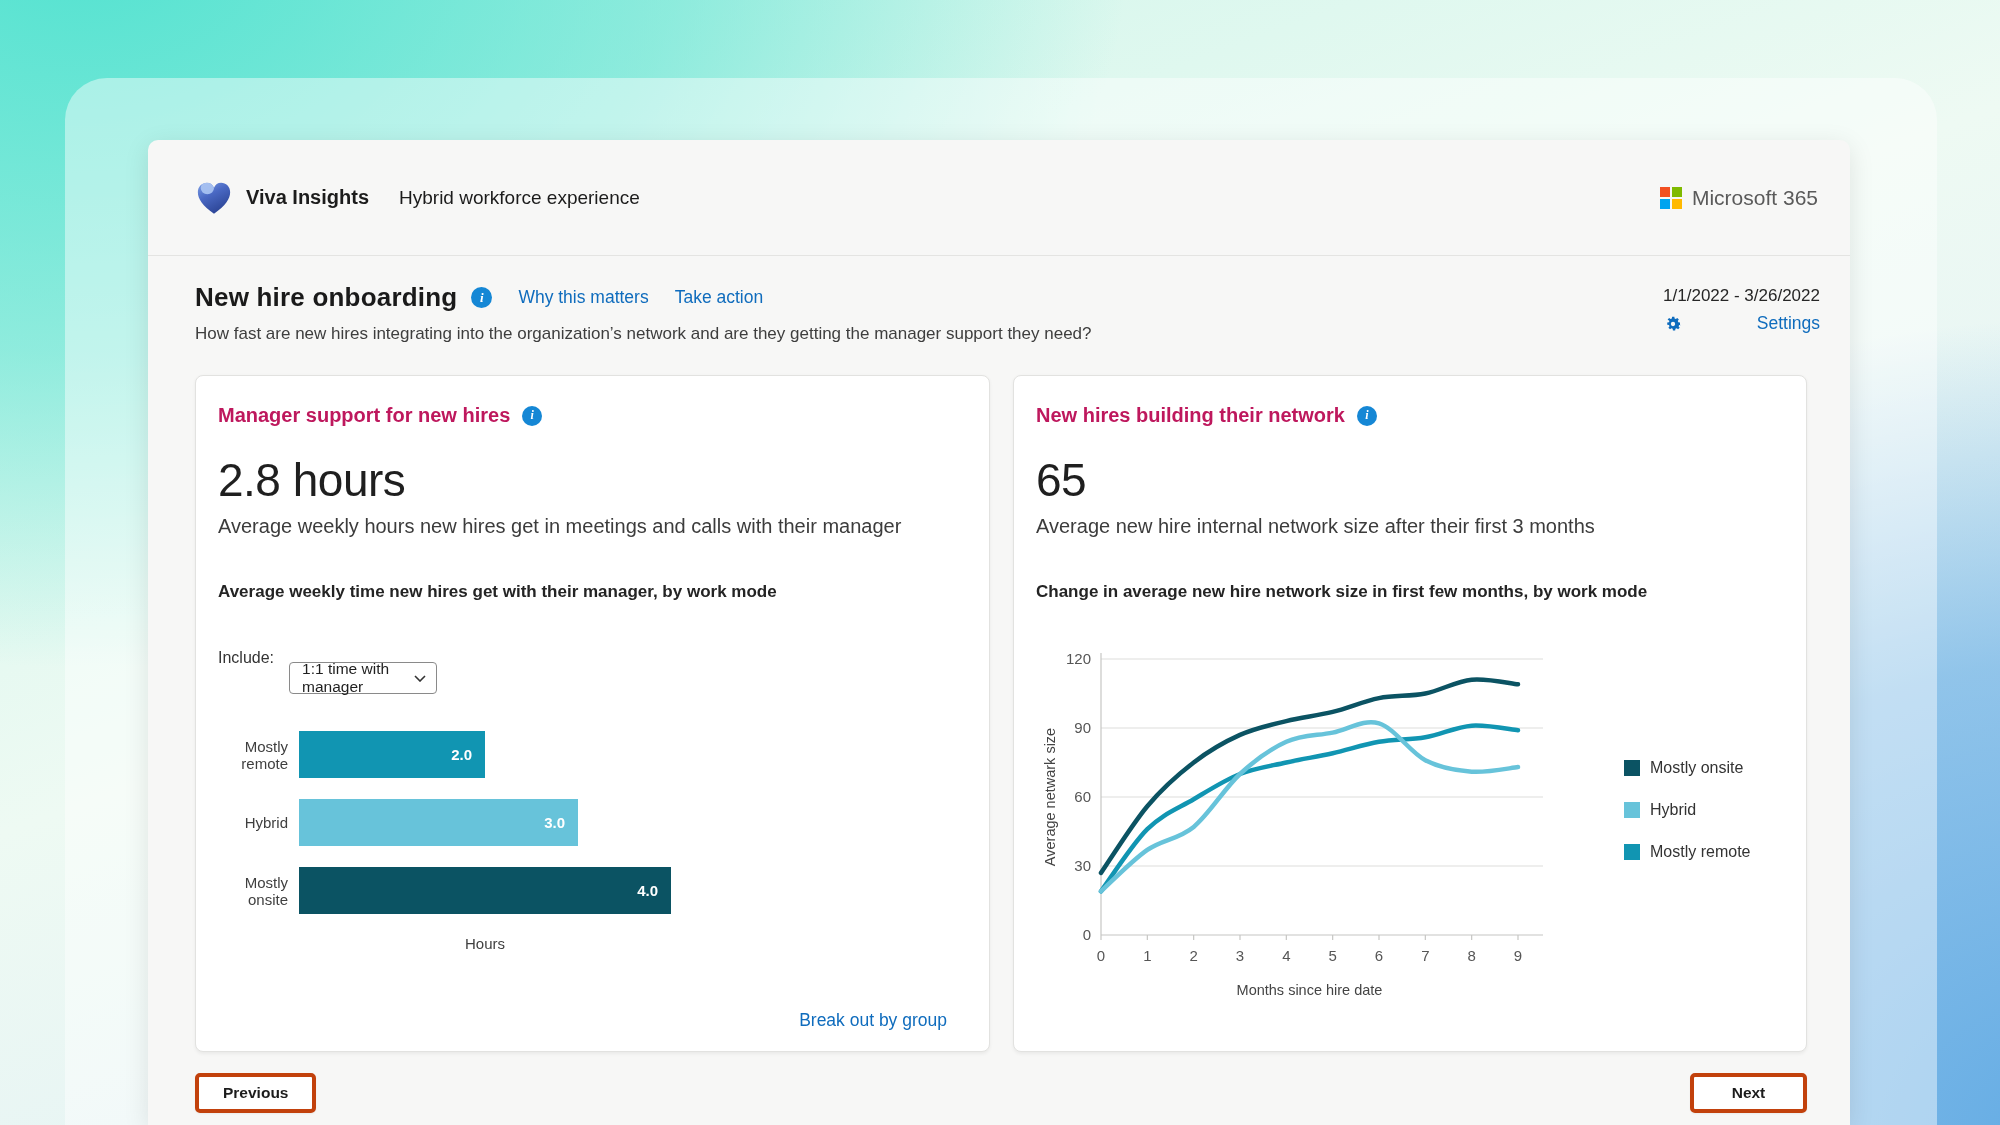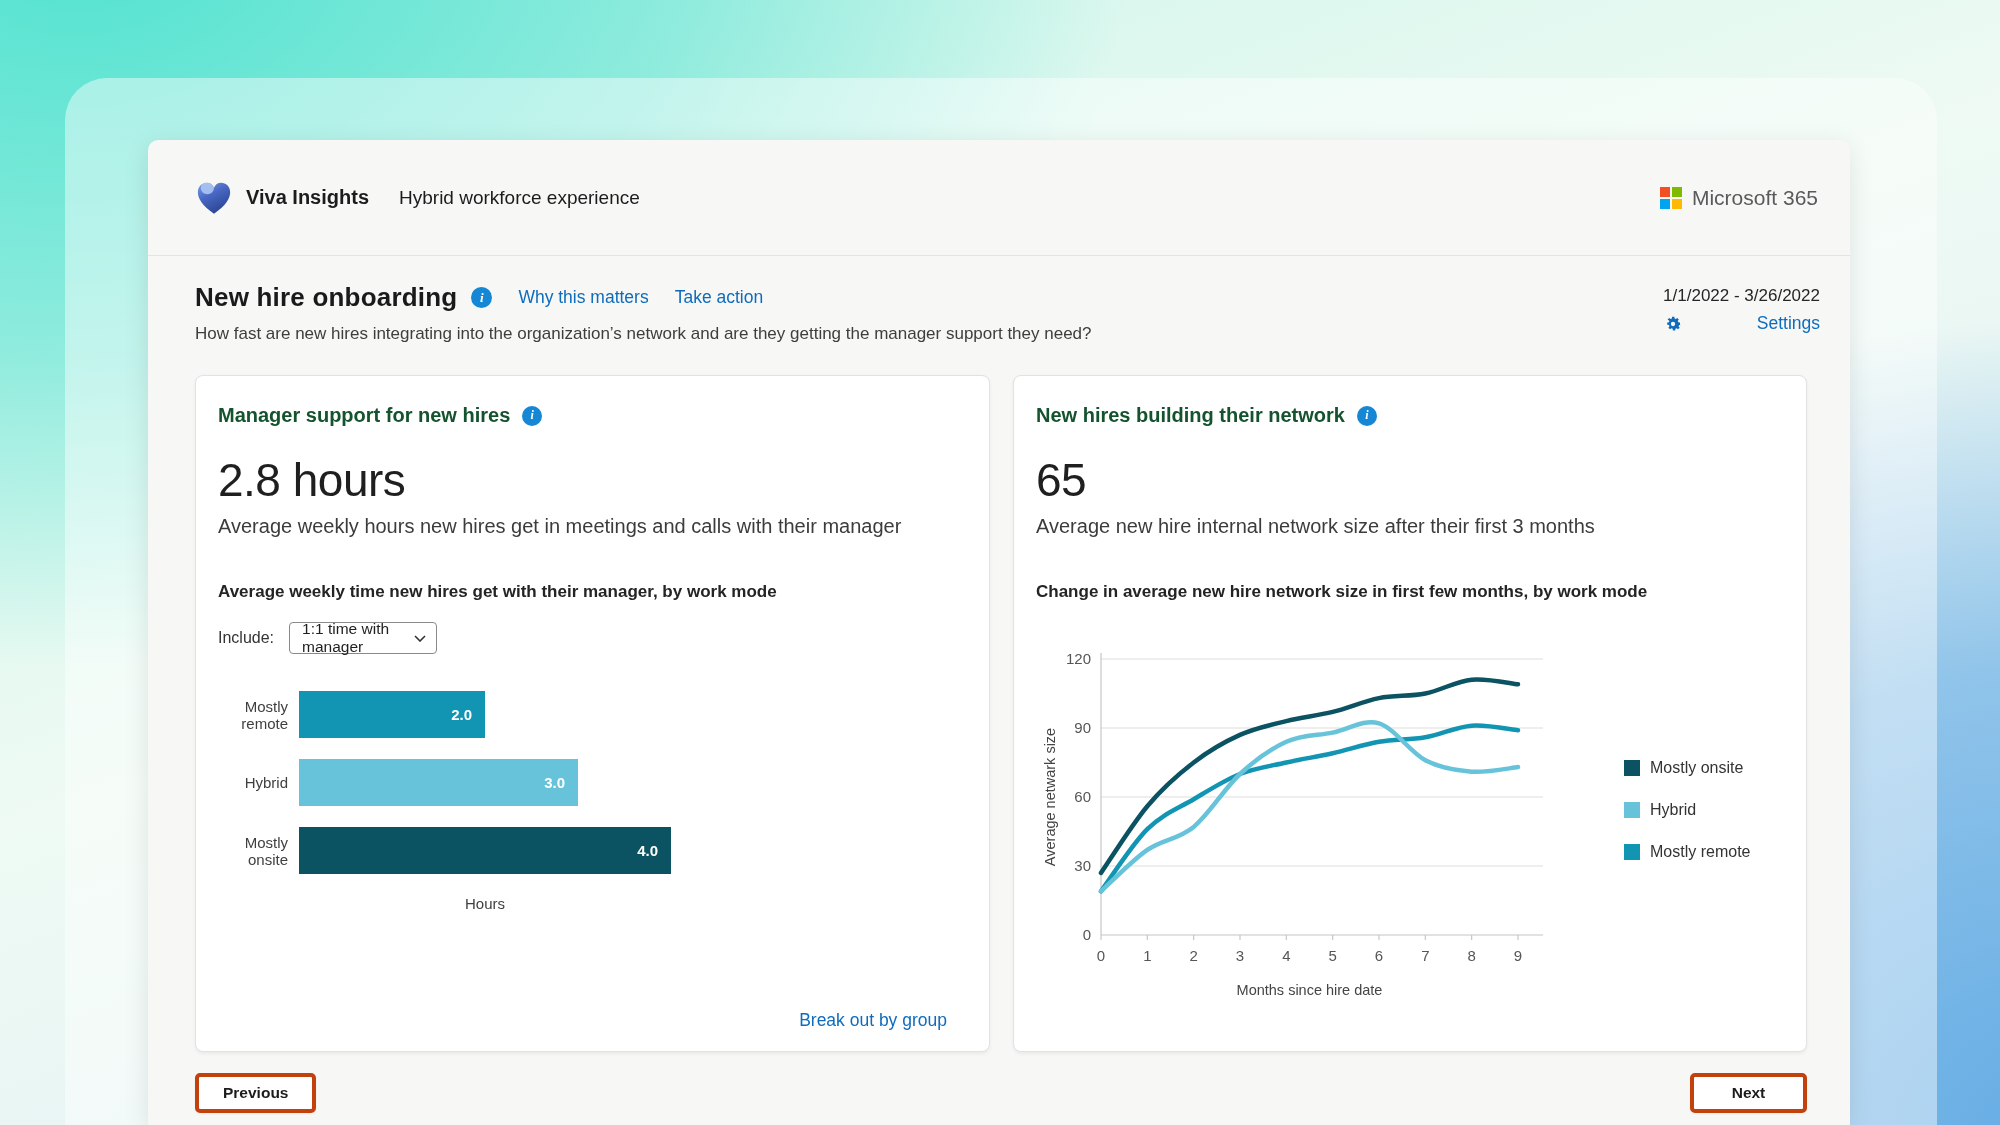"Manager support for new hires" .card-title { color: #14532d -> #be185d }
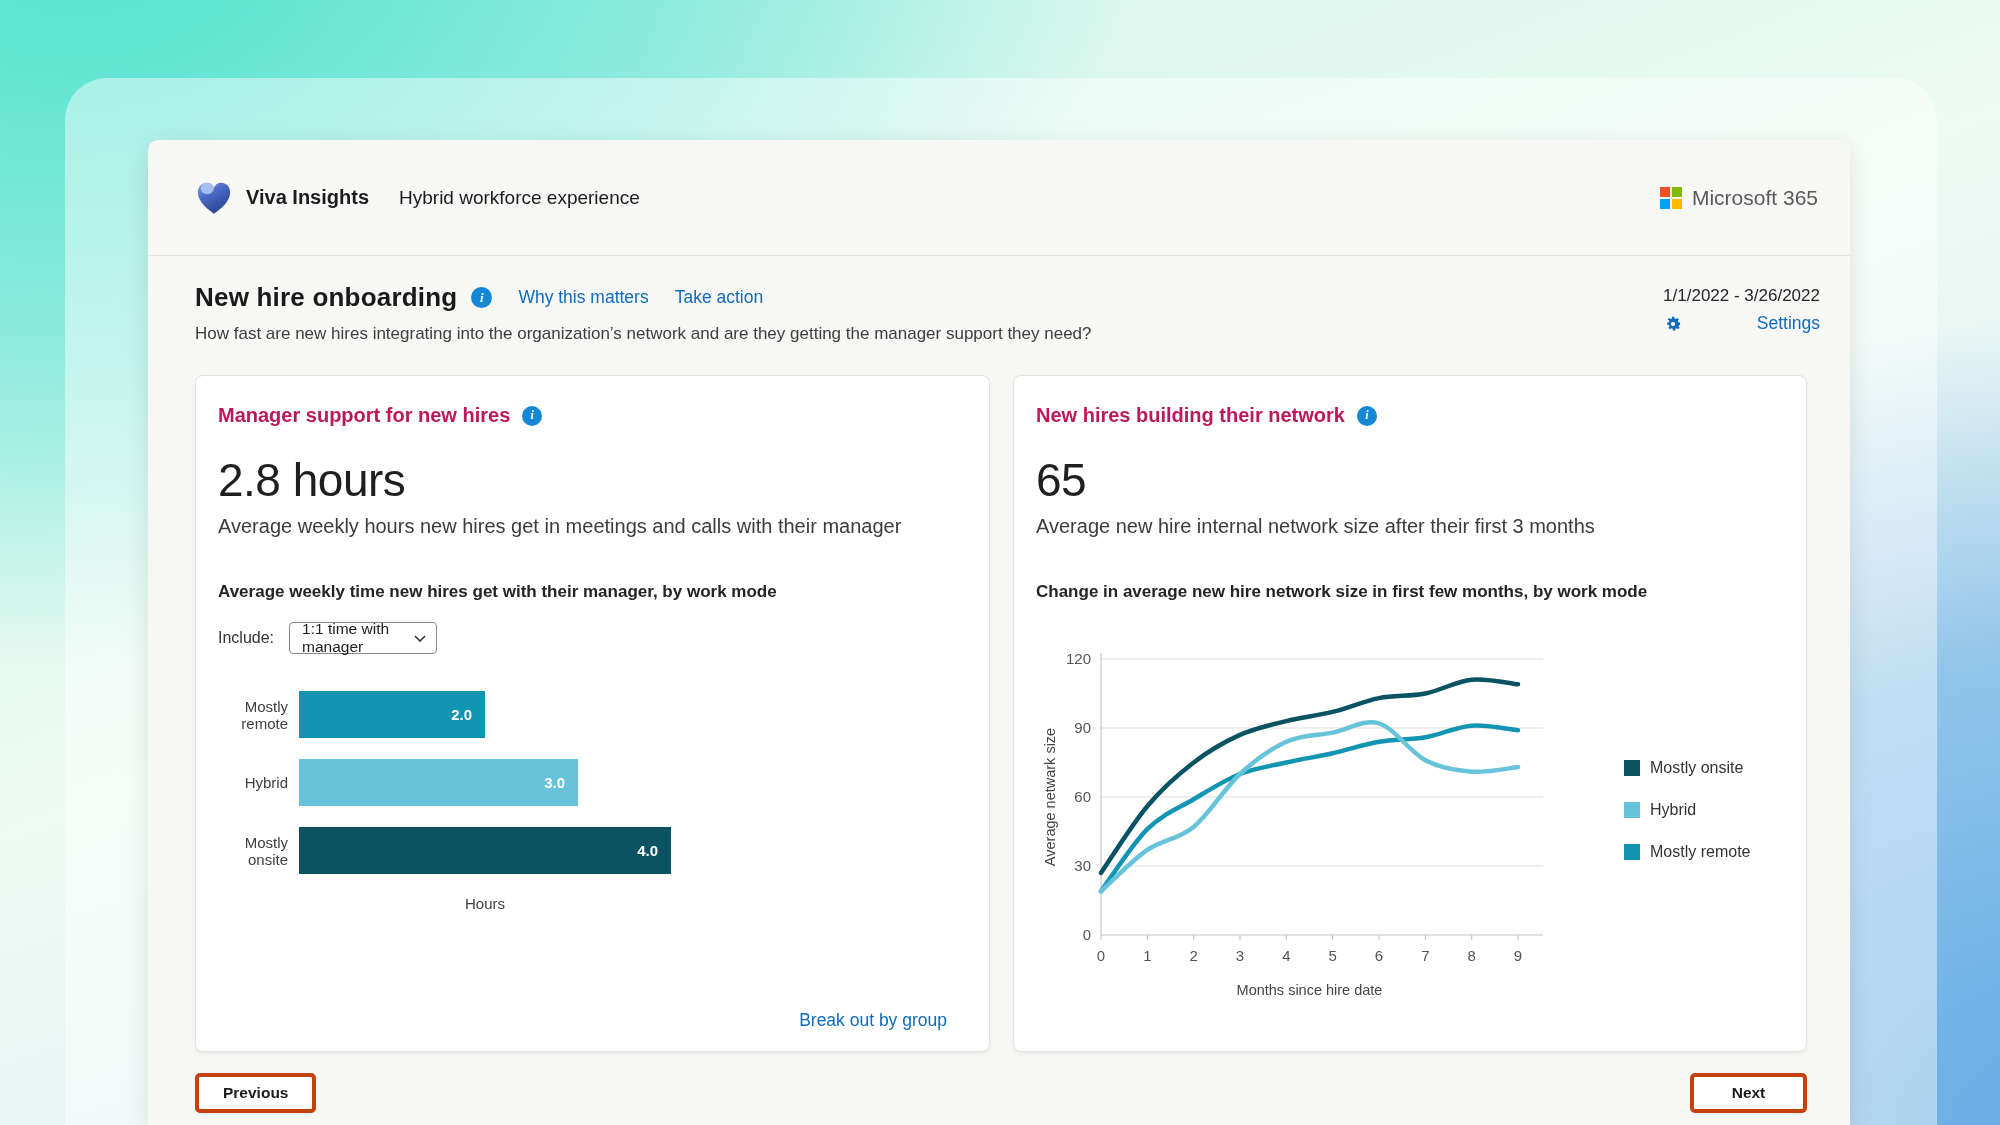"1:1 time with manager" .dropdown { margin-top: none -> 40px }
